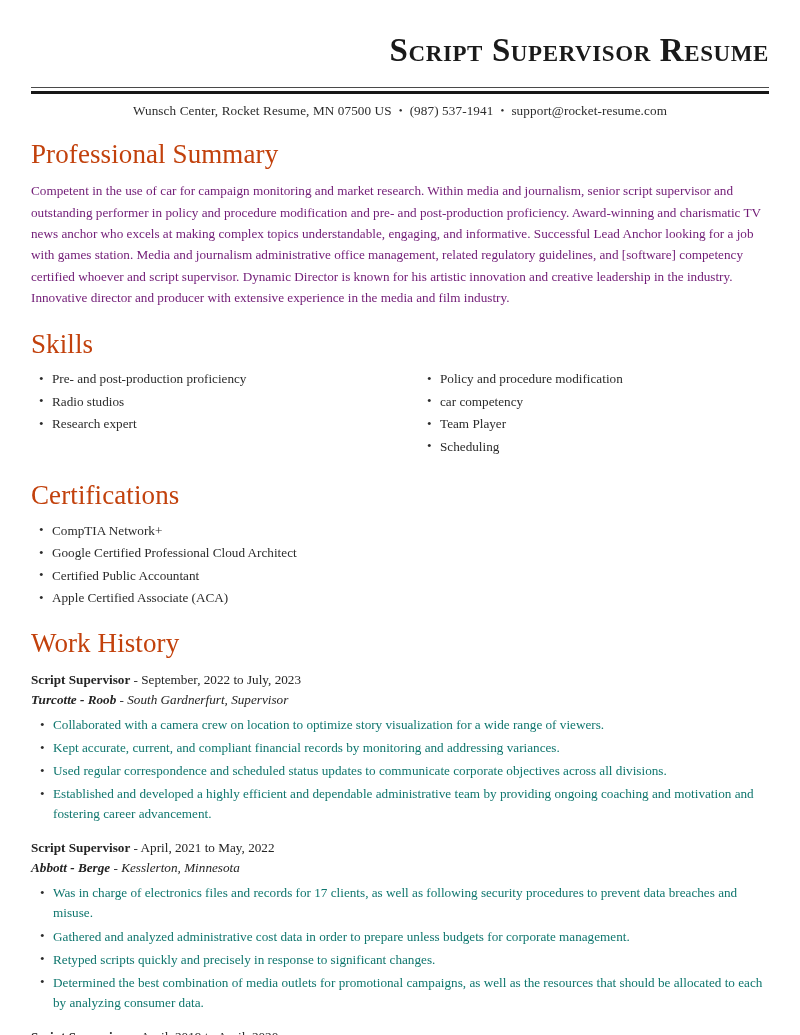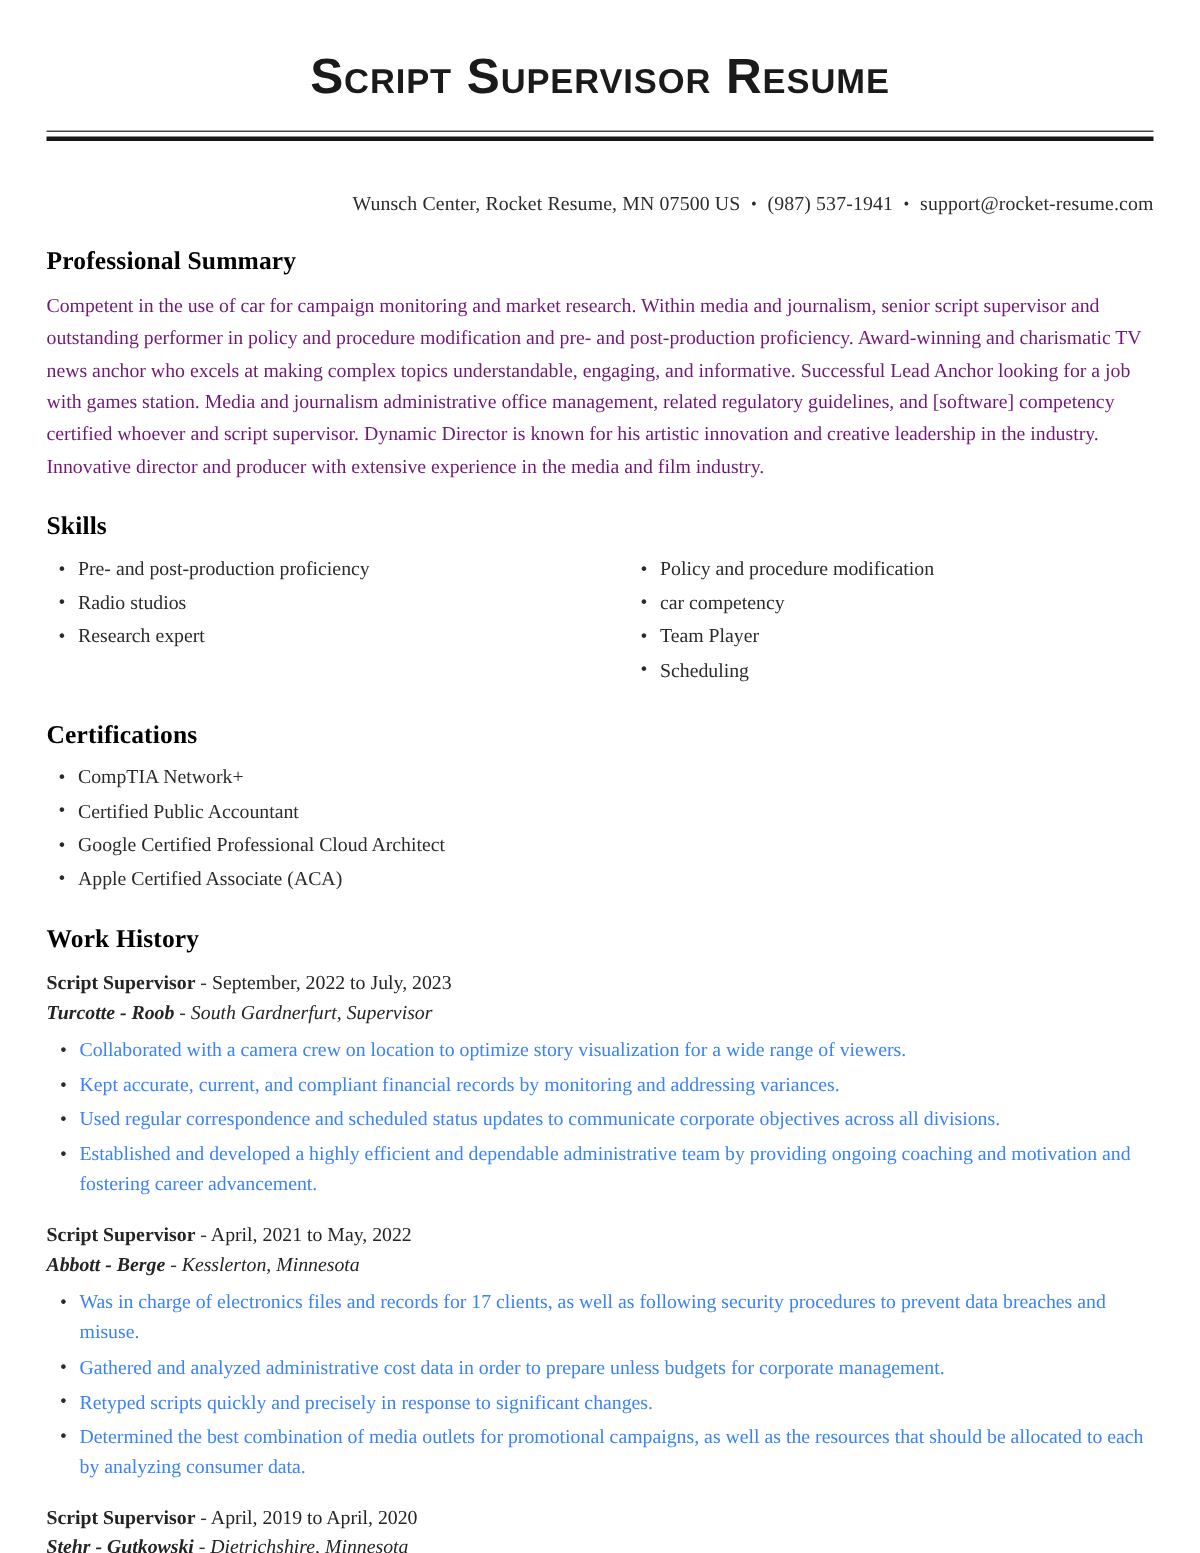"Script Supervisor Resume" .resume-title { font-family: Liberation Sans, sans-serif -> Liberation Serif, serif; text-align: center -> right }
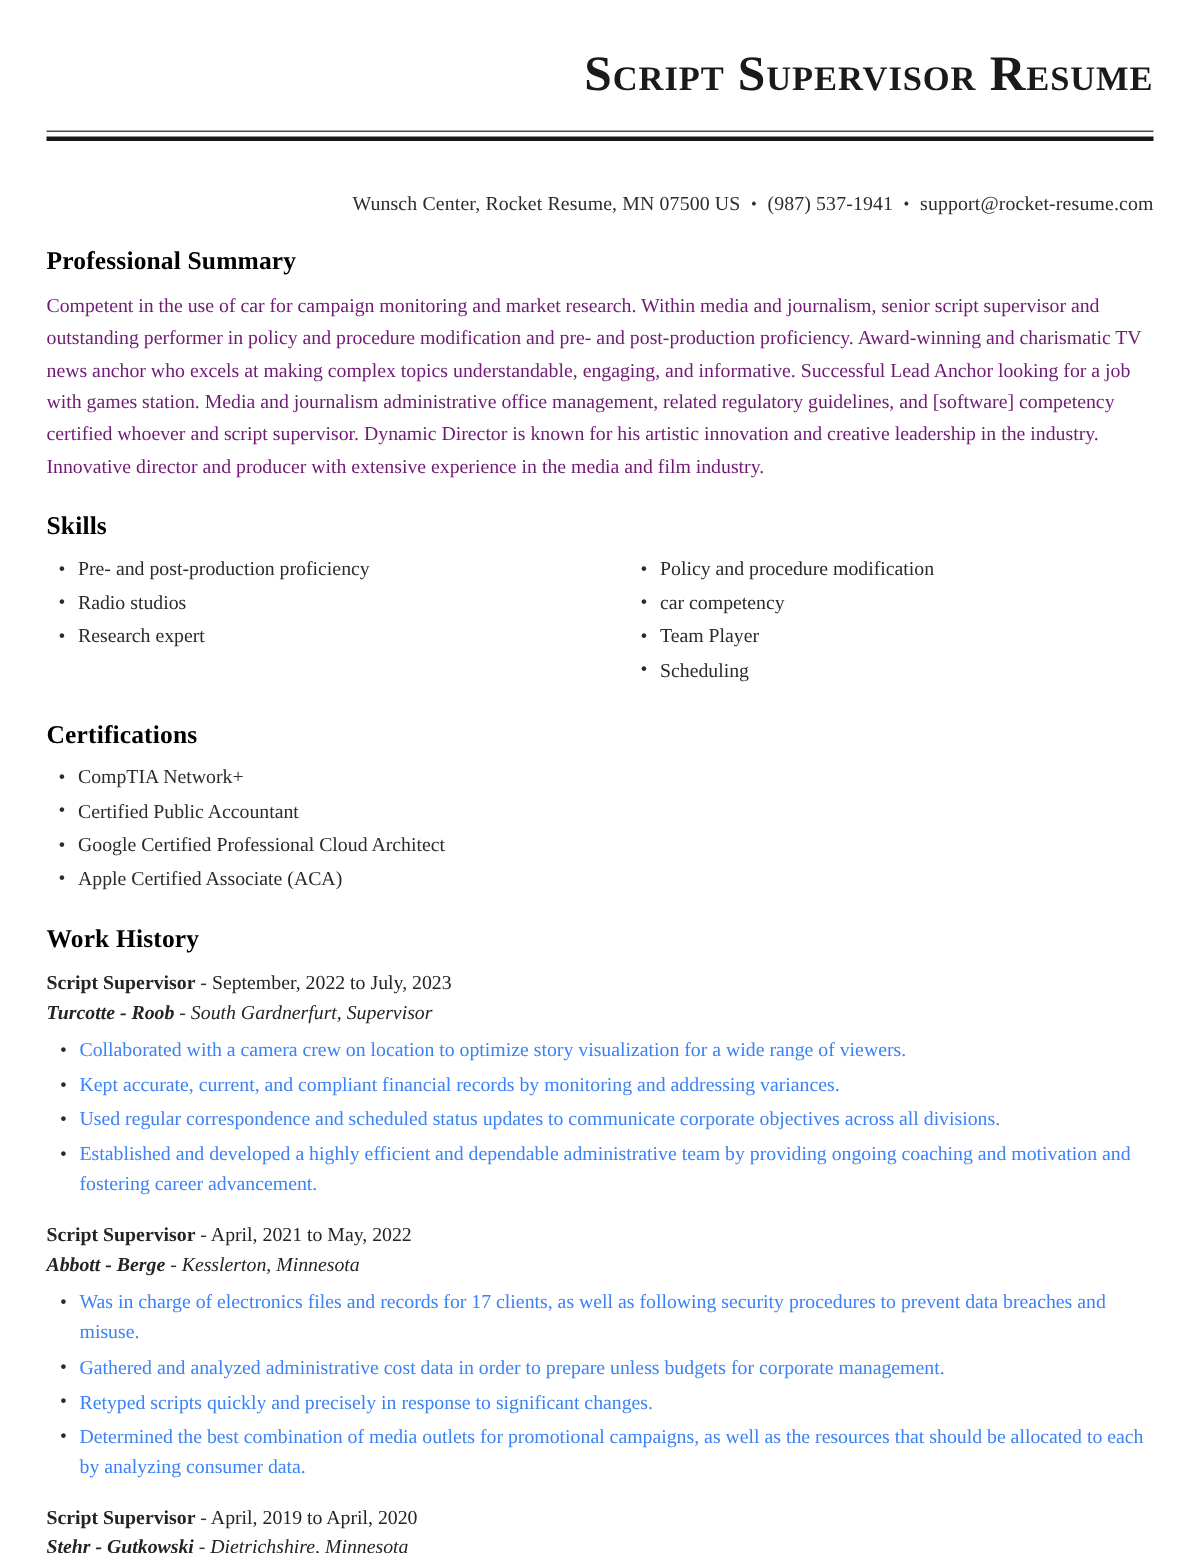"Wunsch Center, Rocket Resume, MN" .contact-line { margin: 34px 0 0 0 -> 9px 0 0 0; text-align: right -> center }
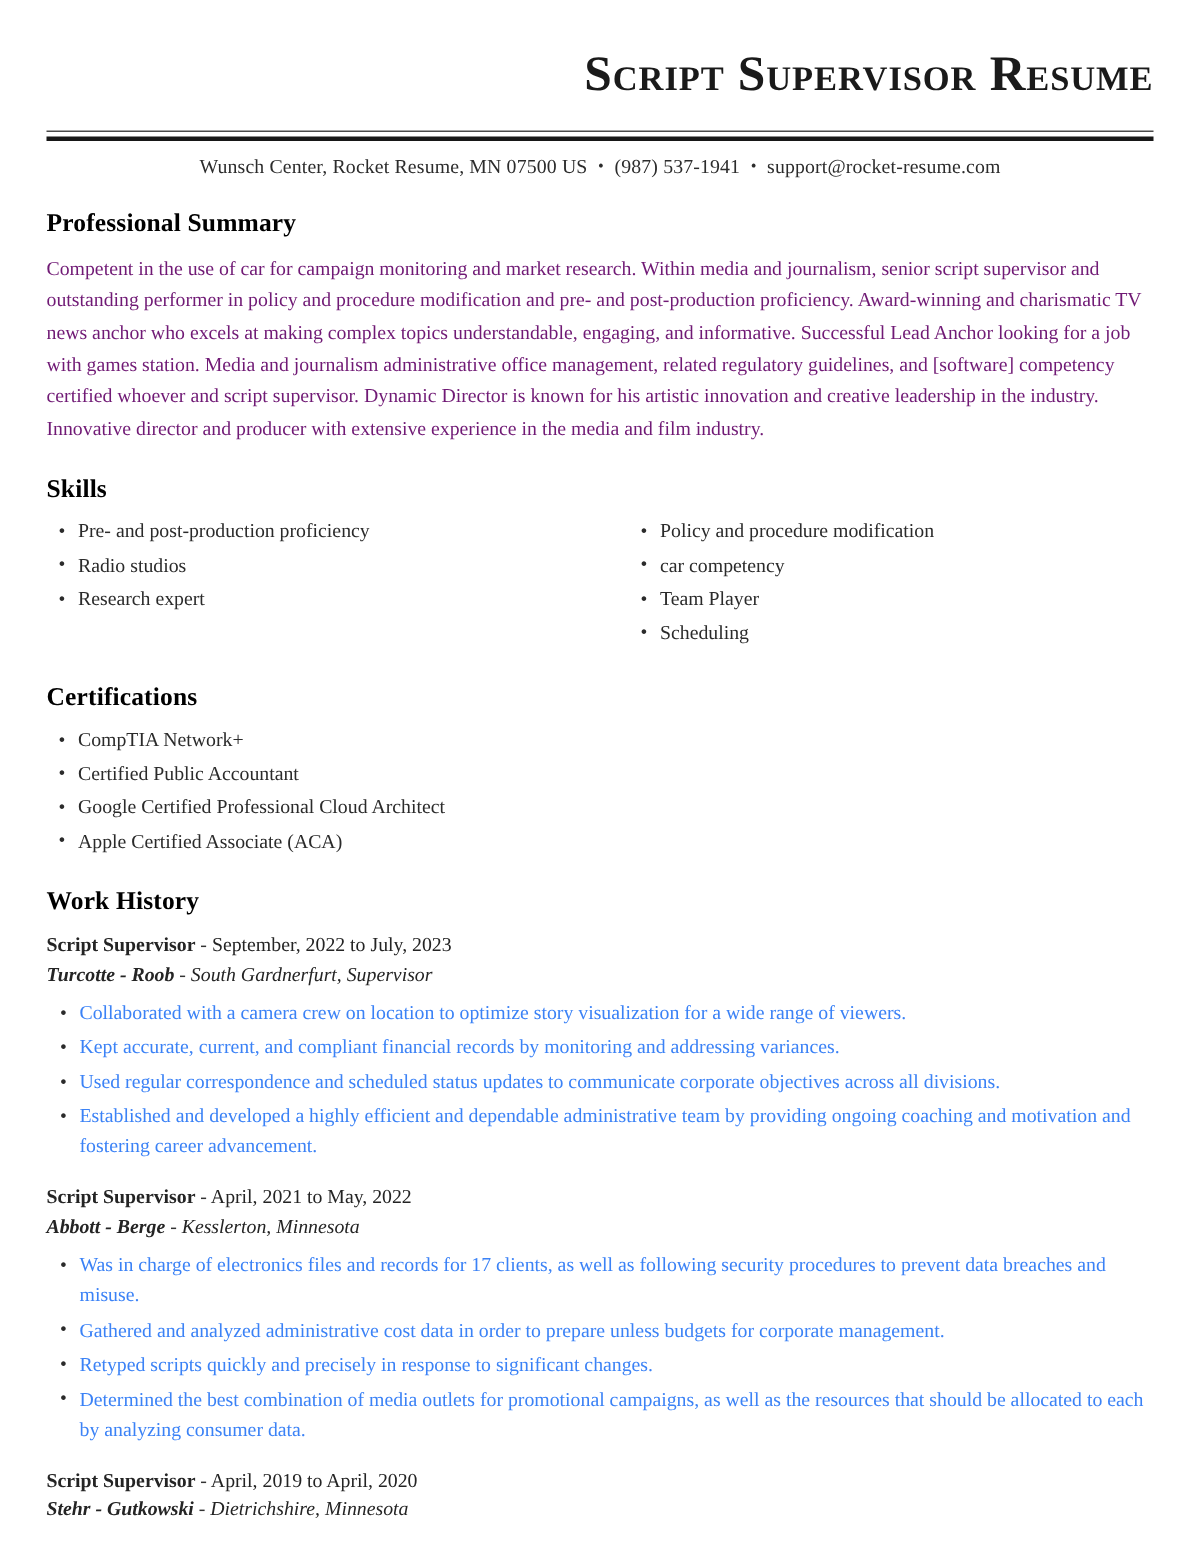"Professional Summary" .section-heading { color: #000000 -> #c2410c; font-size: 17px -> 27px; font-weight: 700 -> 400 }
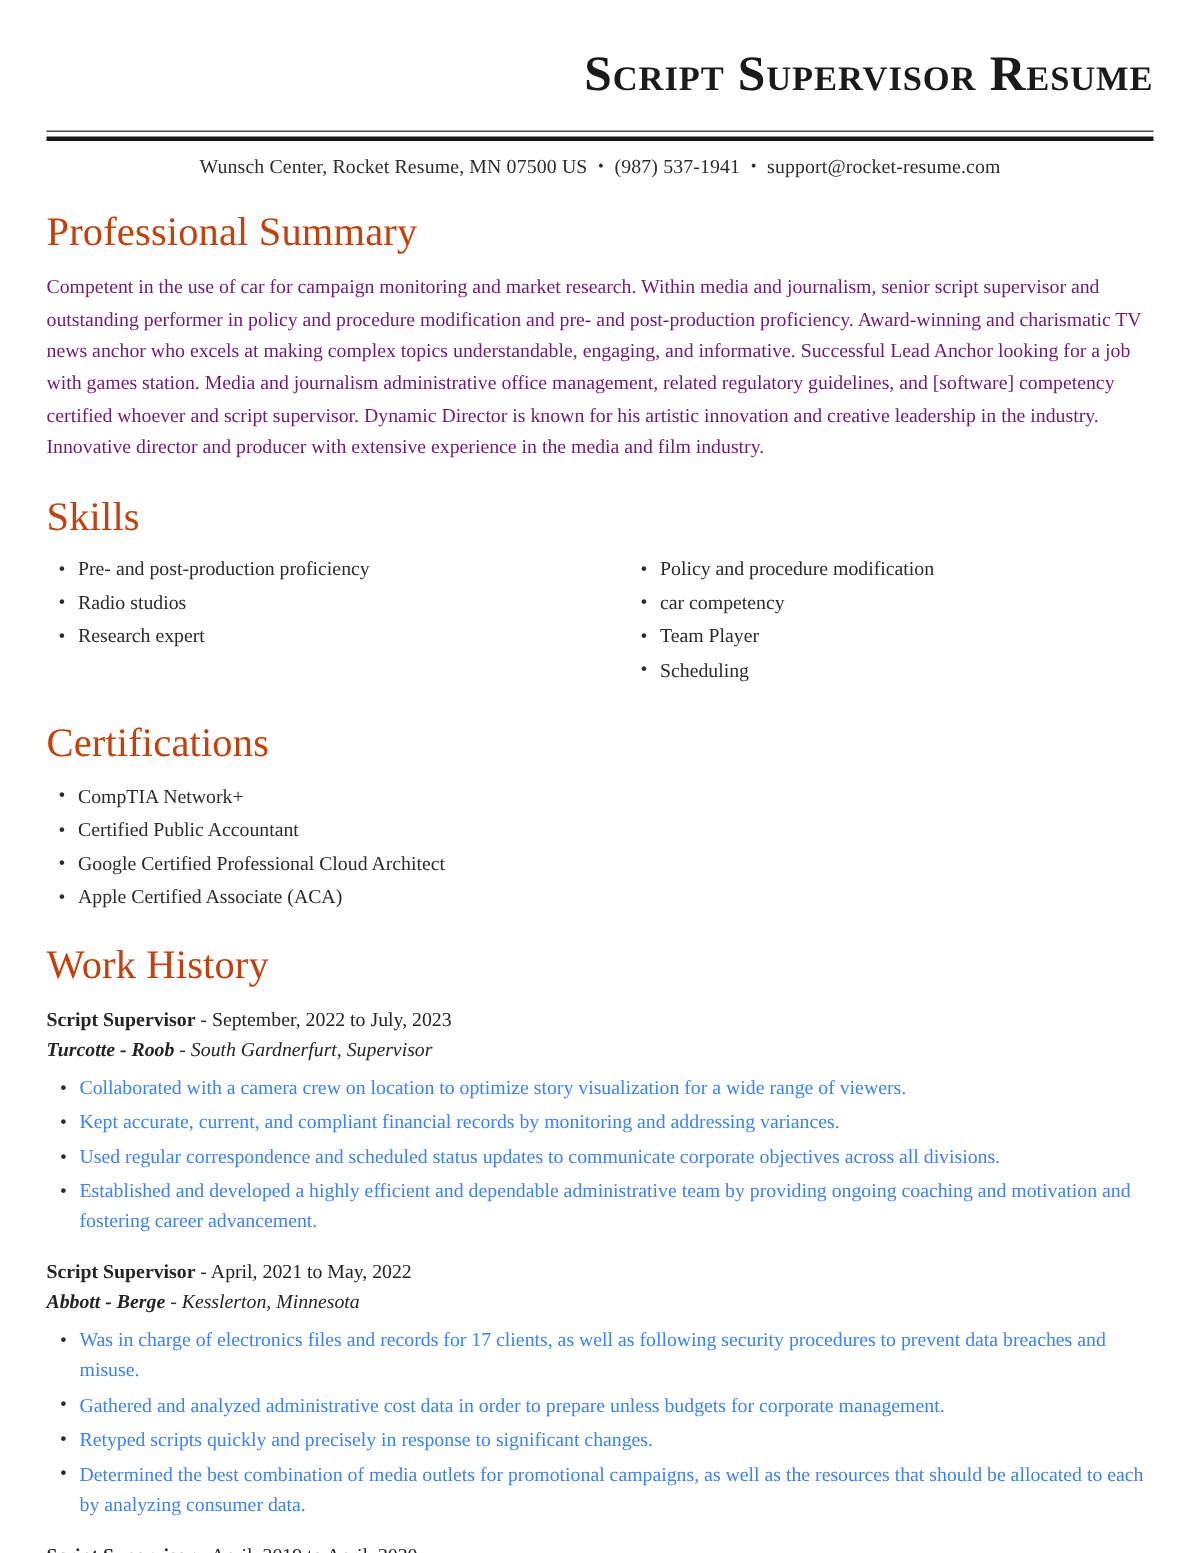"Certified Public Accountant" li { order: before "Google Certified Professional Cloud" -> after "Google Certified Professional Cloud" }
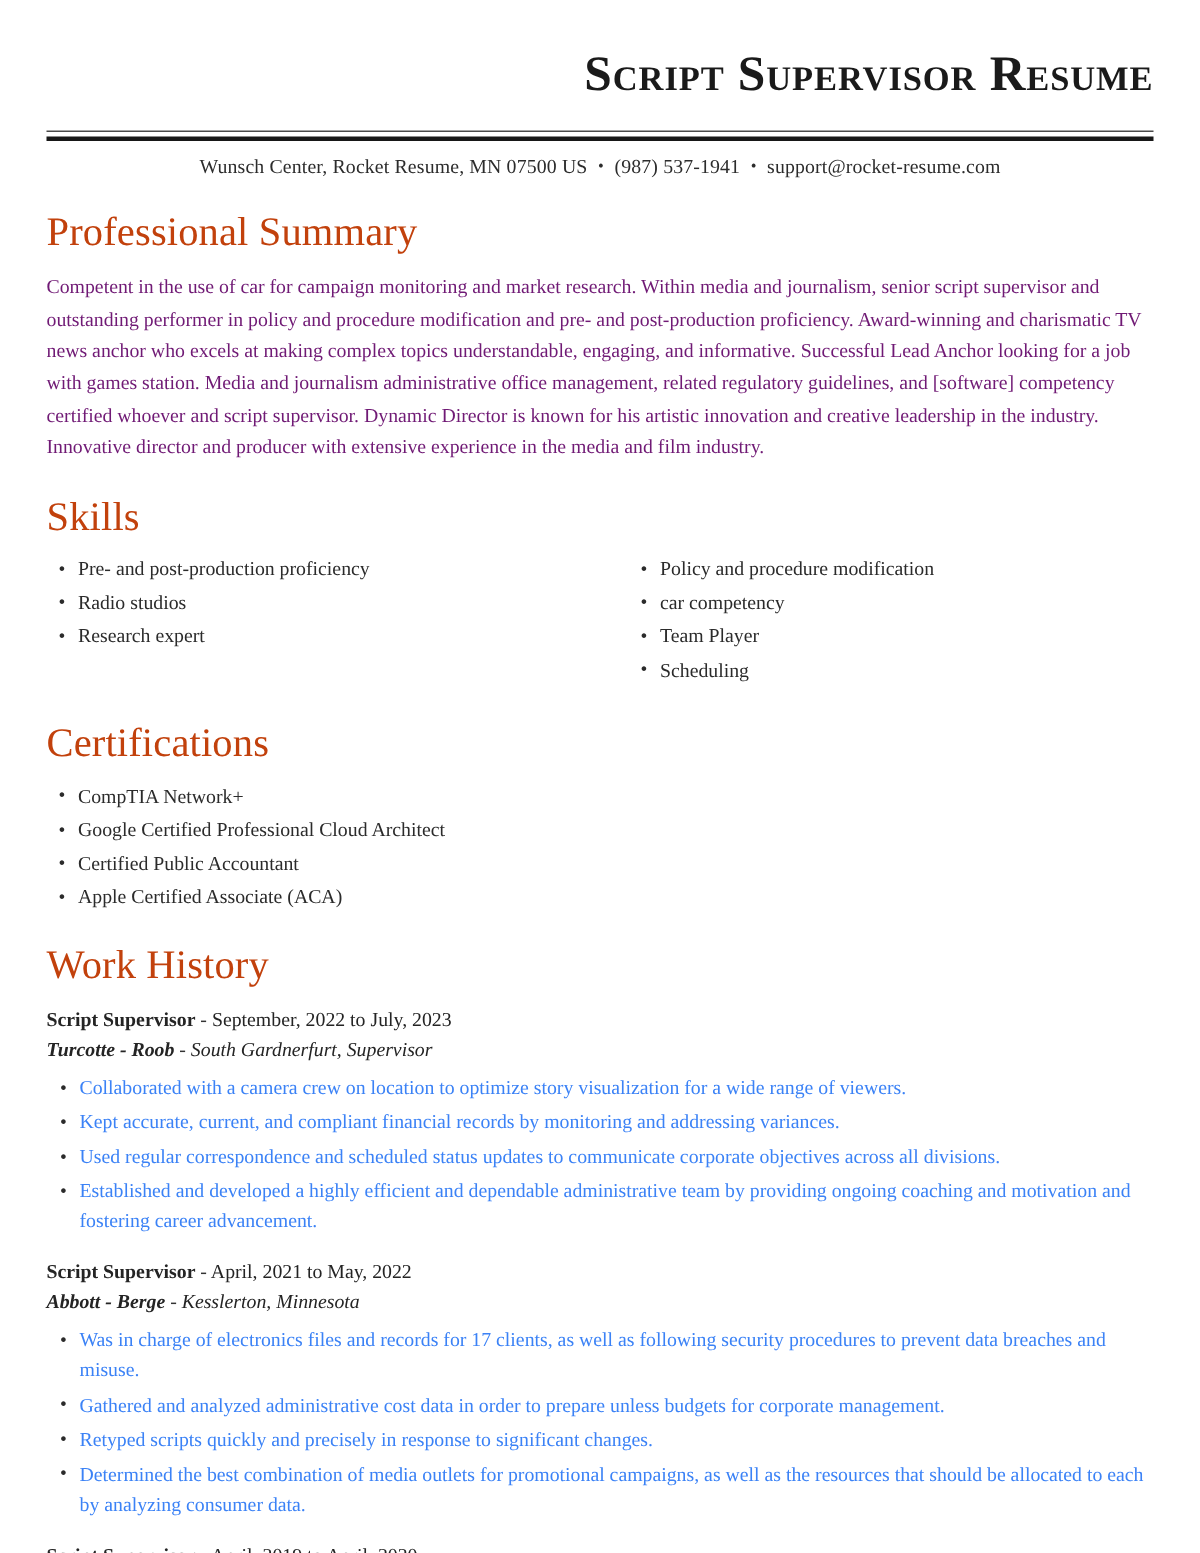"Collaborated with a camera crew" ul.job-bullets > li { color: #3b82f6 -> #0f766e }
